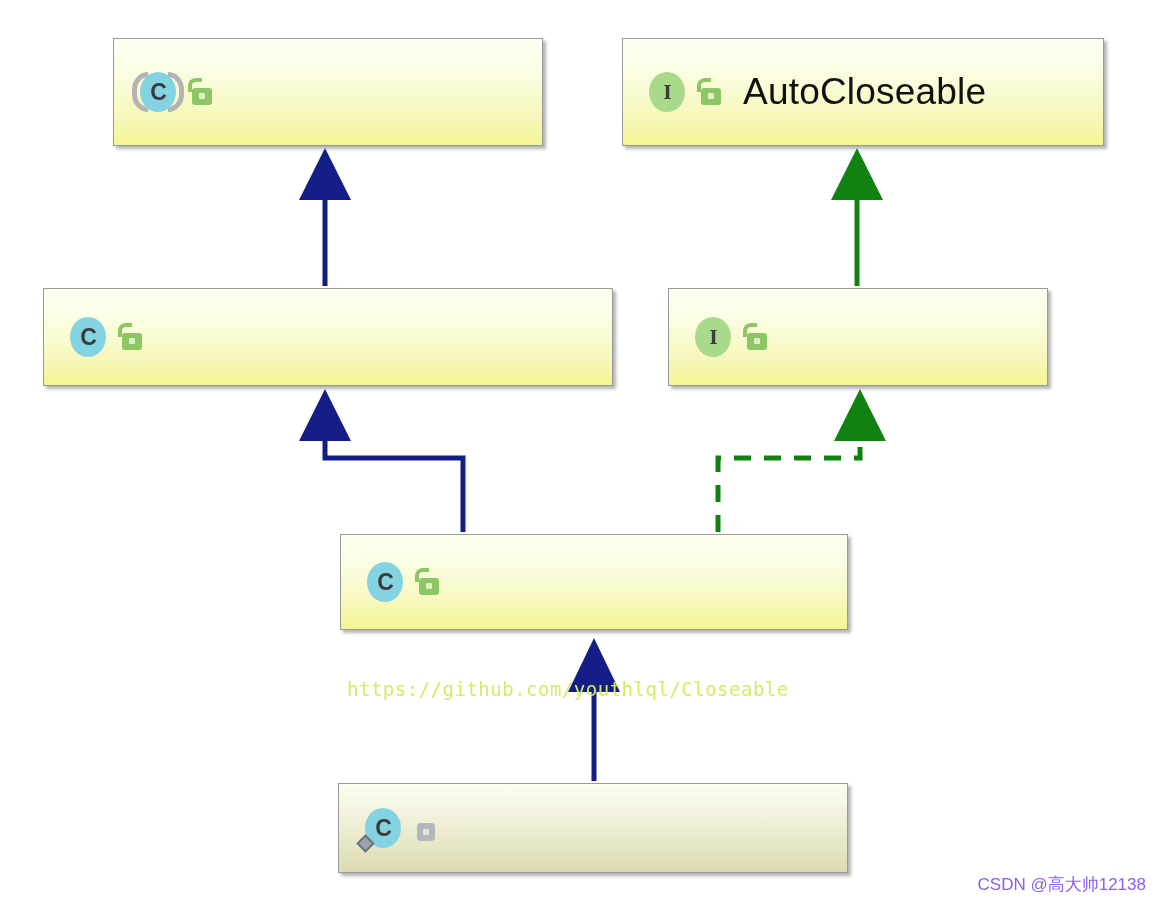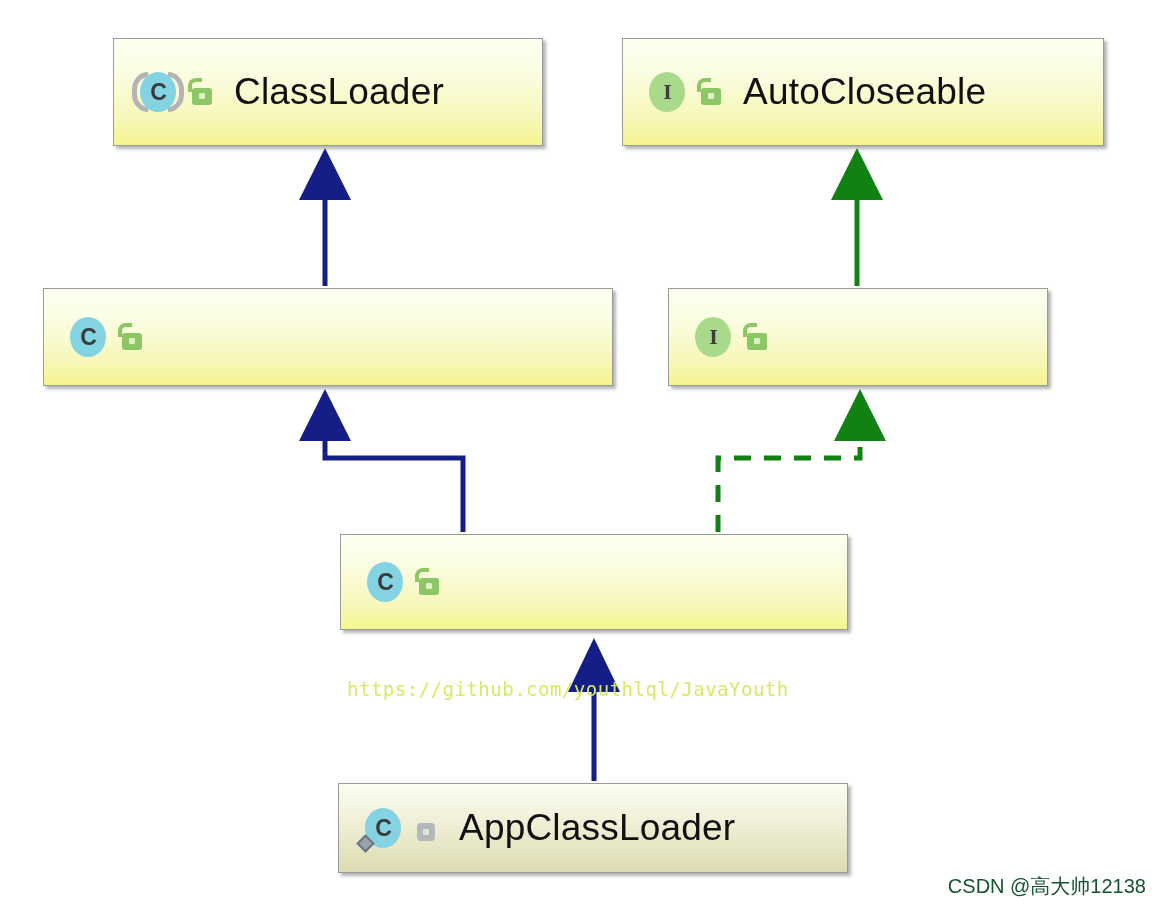"ClassLoader" span.node-label { html: <span>ClassLoader</span> -> none }
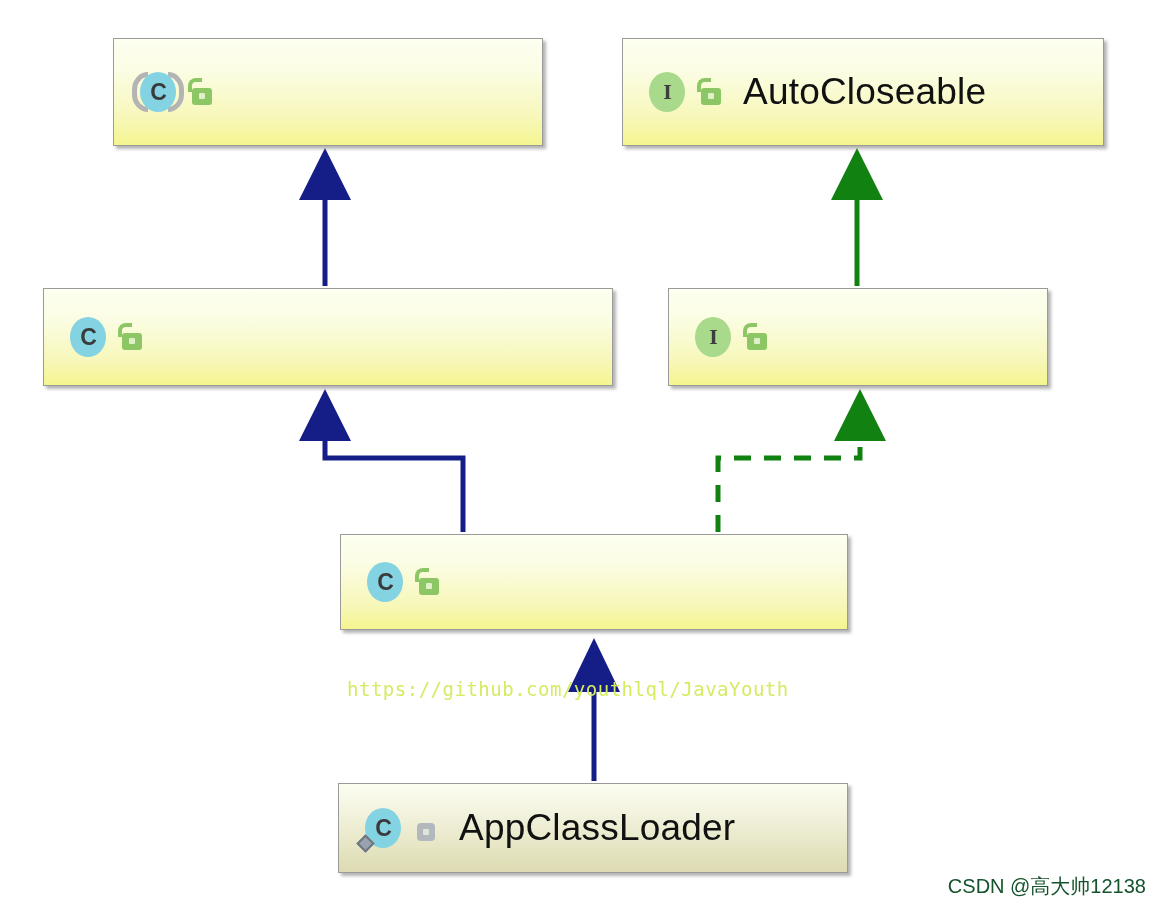"https://github.com/youthlql/JavaYouth" div { text: https://github.com/youthlql/JavaYouth -> https://github.com/youthlql/Closeable }
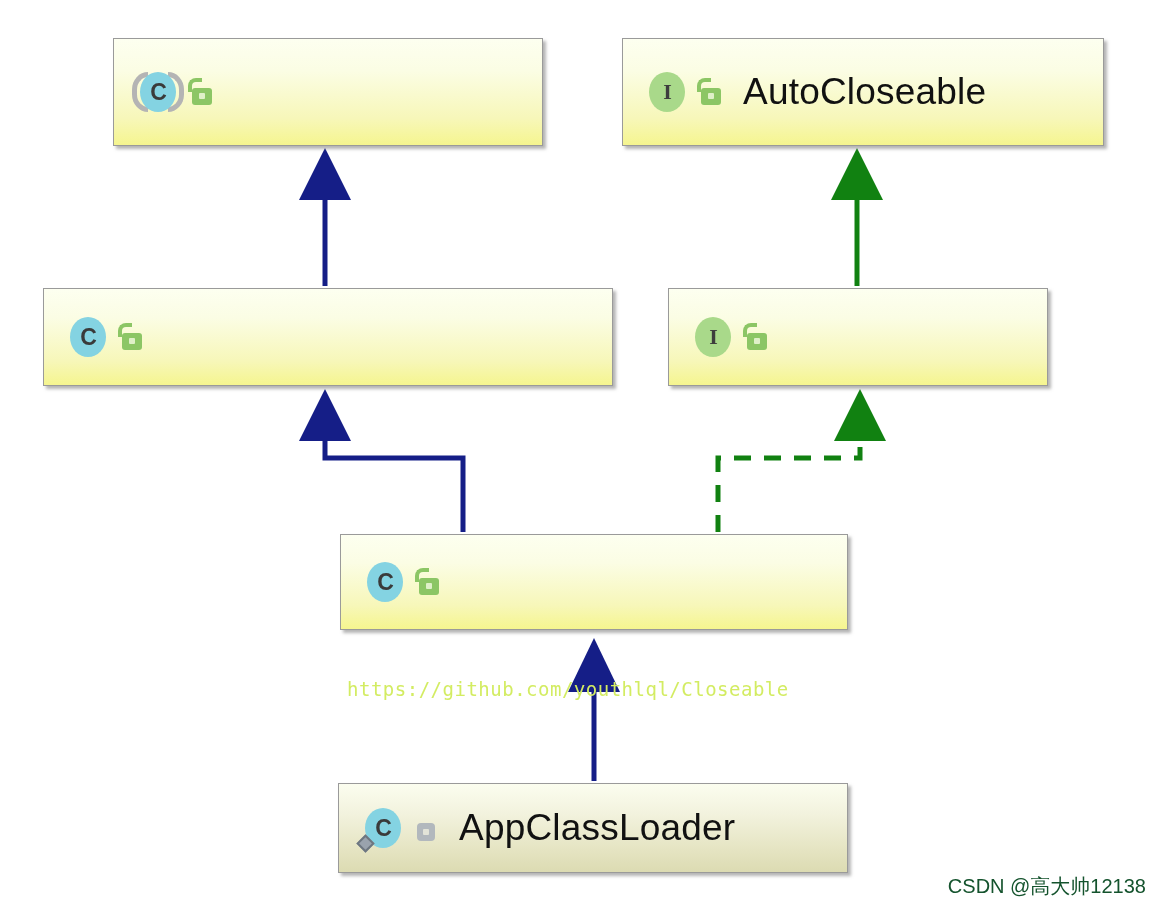"AppClassLoader" span.node-label { html: <span>AppClassLoader</span> -> none }
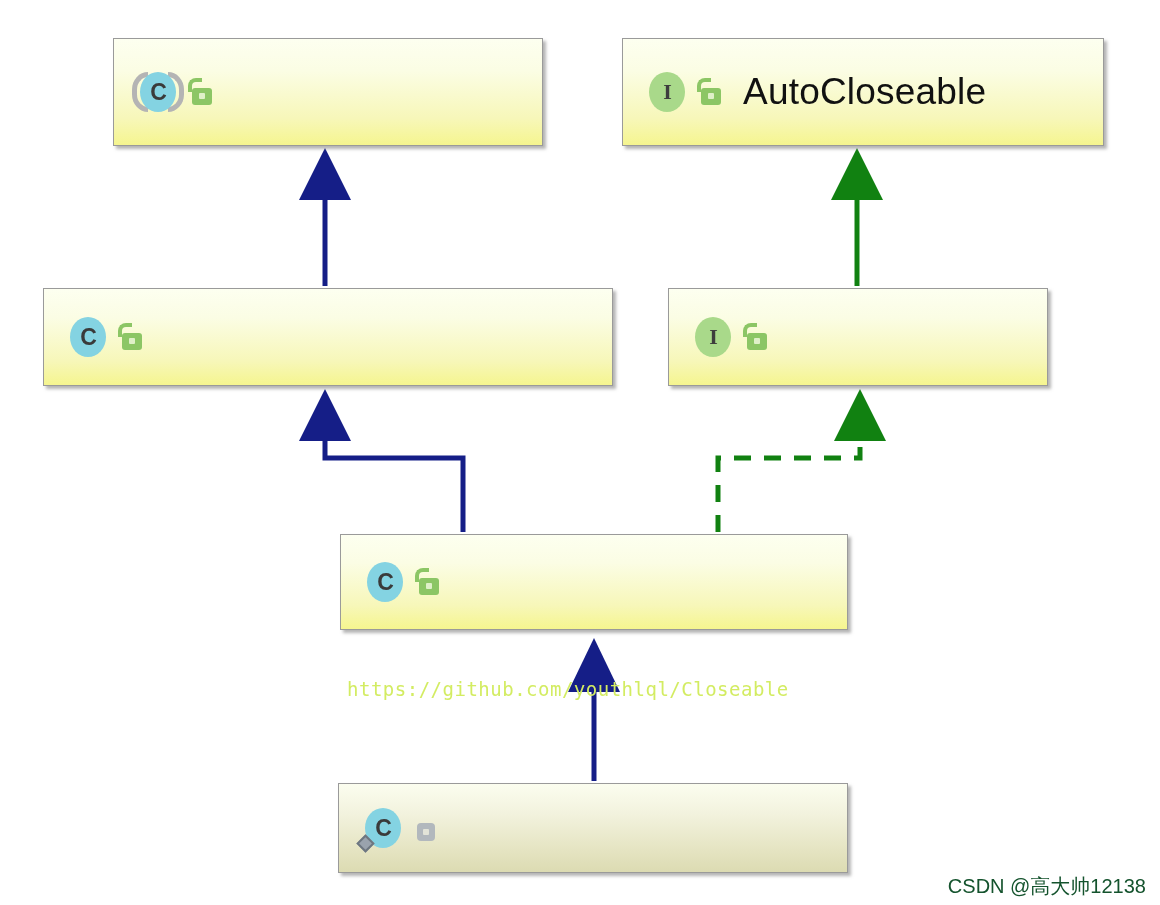"CSDN @高大帅12138" #csdn-watermark { color: #14532d -> #8b5cf6; font-size: 20px -> 17px }
